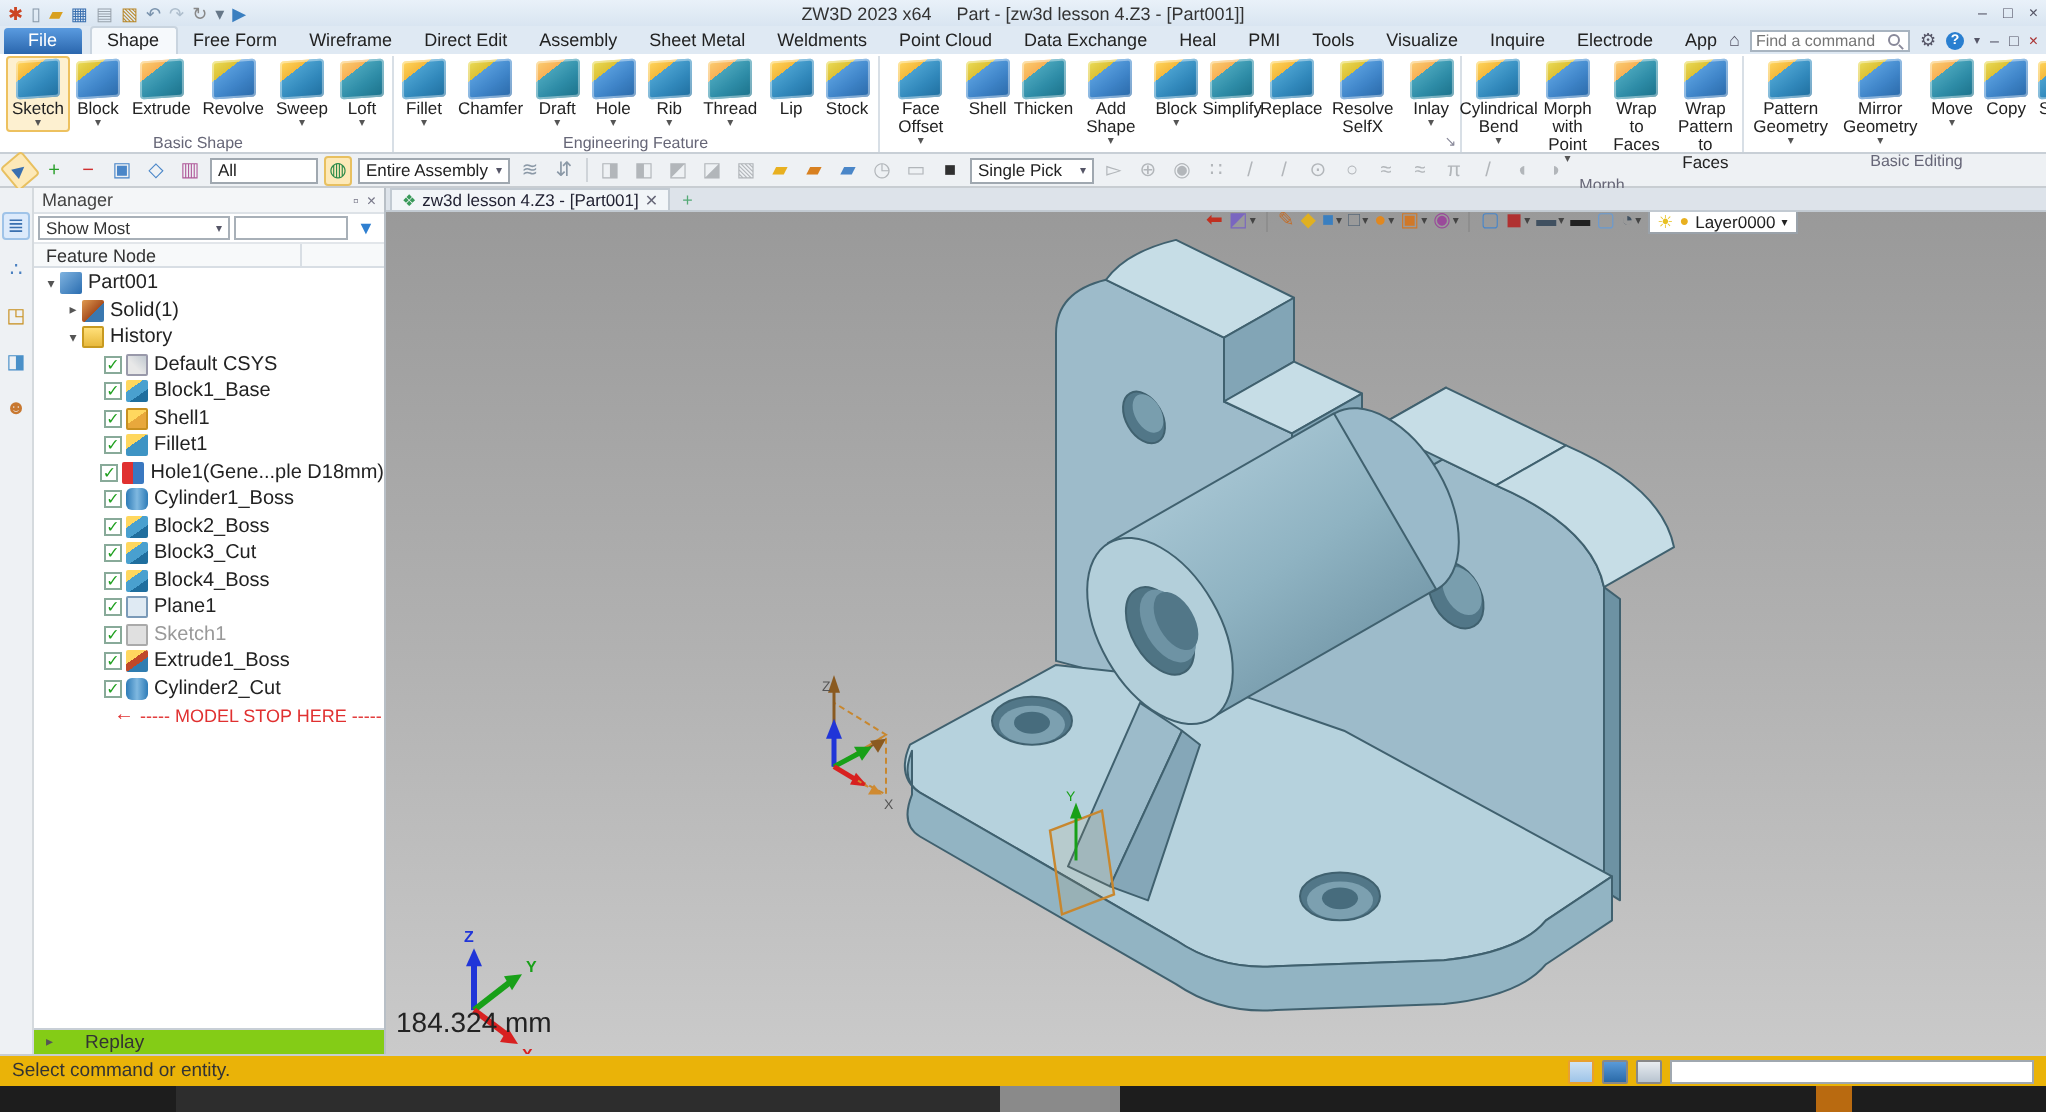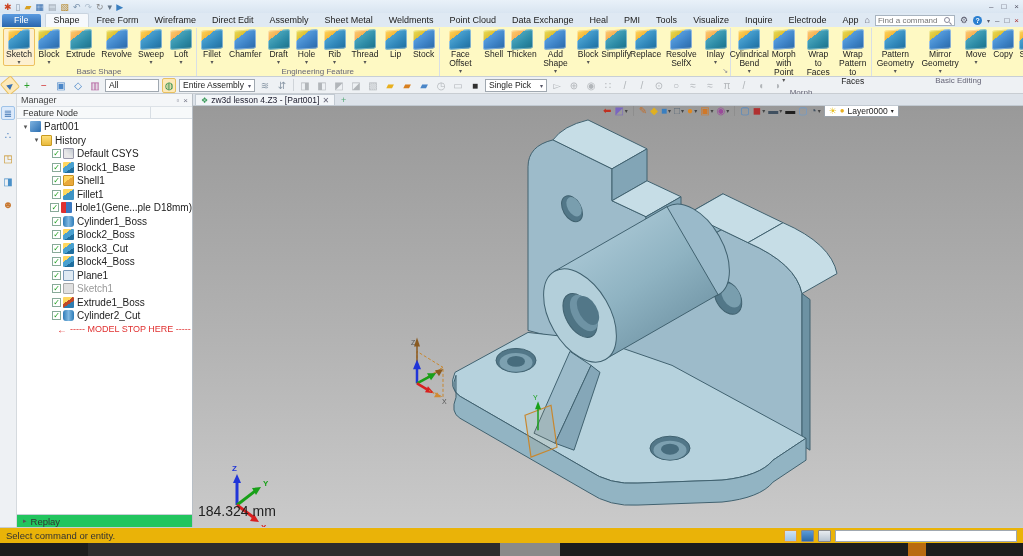"ZW3D 2023 x64 Part -" div { html: none -> <div> <span>ZW3D 2023 x64</span>&nbsp;&nbsp;&nbsp;&nbsp; <span>Part - [zw3d lesson 4.Z3 - [Part001]]</span> </div> }
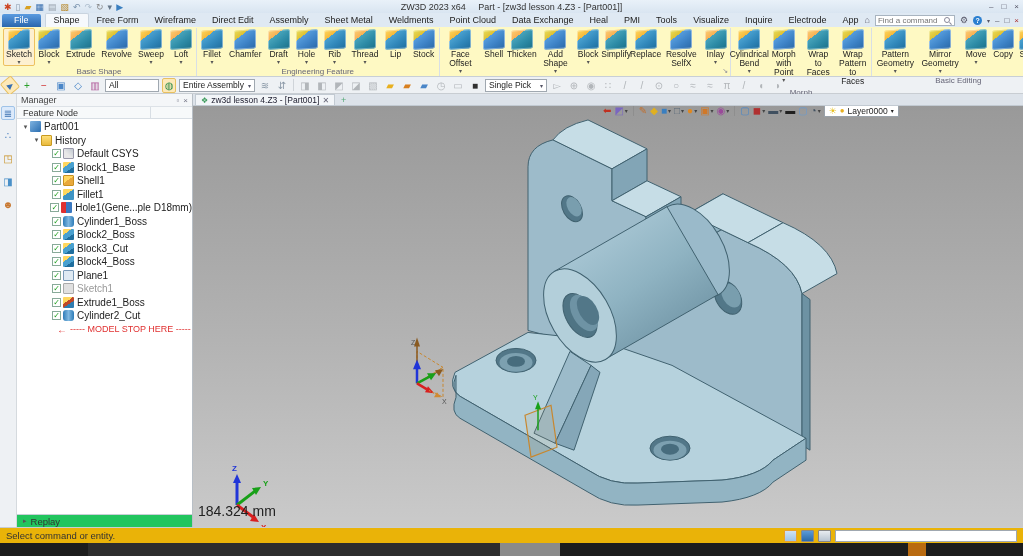"Sketch" #ribbon { background: #fef9c3 -> #ffffff }
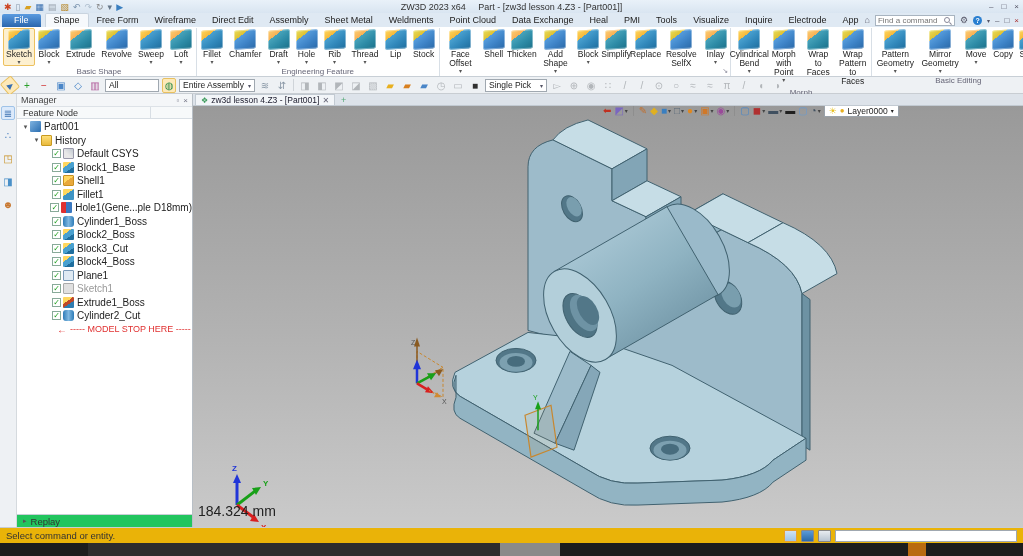"Show Most" div { html: none -> <div> <div> <span>Show Most</span> <span>▾</span> </div> <div></div> <div>▼</div> </div> }
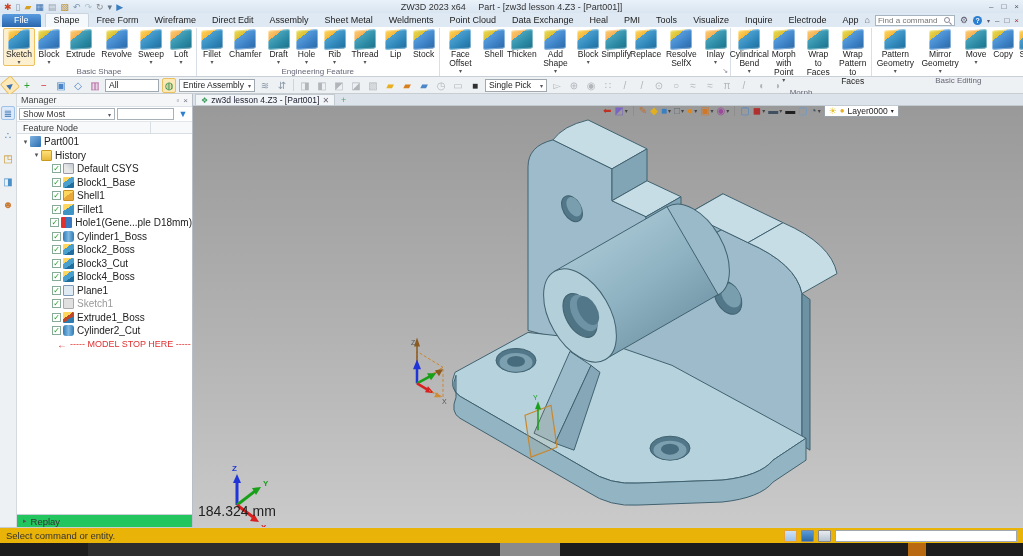"Solid(1)" div.trow { html: none -> <div> <span>▸</span> <span></span> <span>Solid(1)</span> </div> }
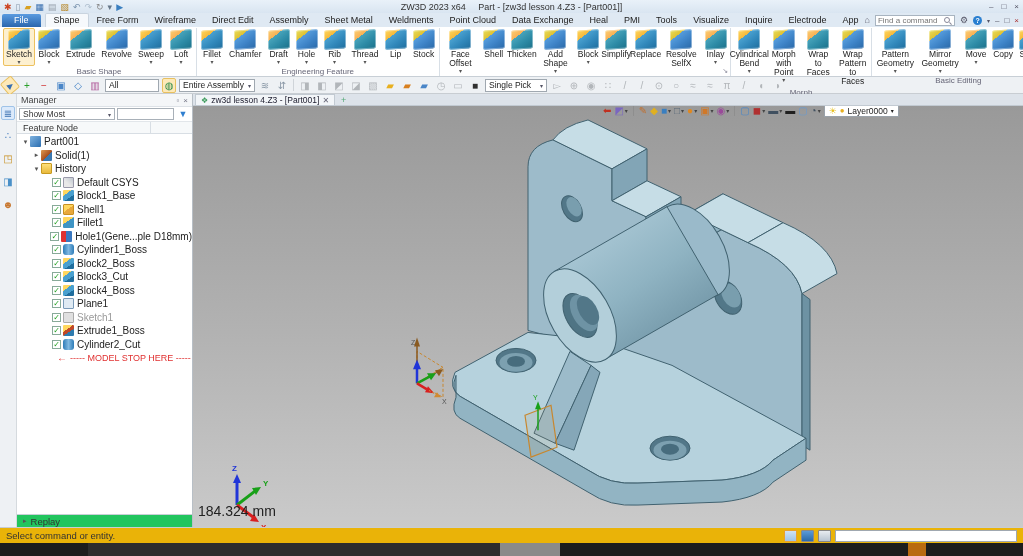"Replay" #replay { background: #22c55e -> #84cc16; gap: 4px -> 16px }
